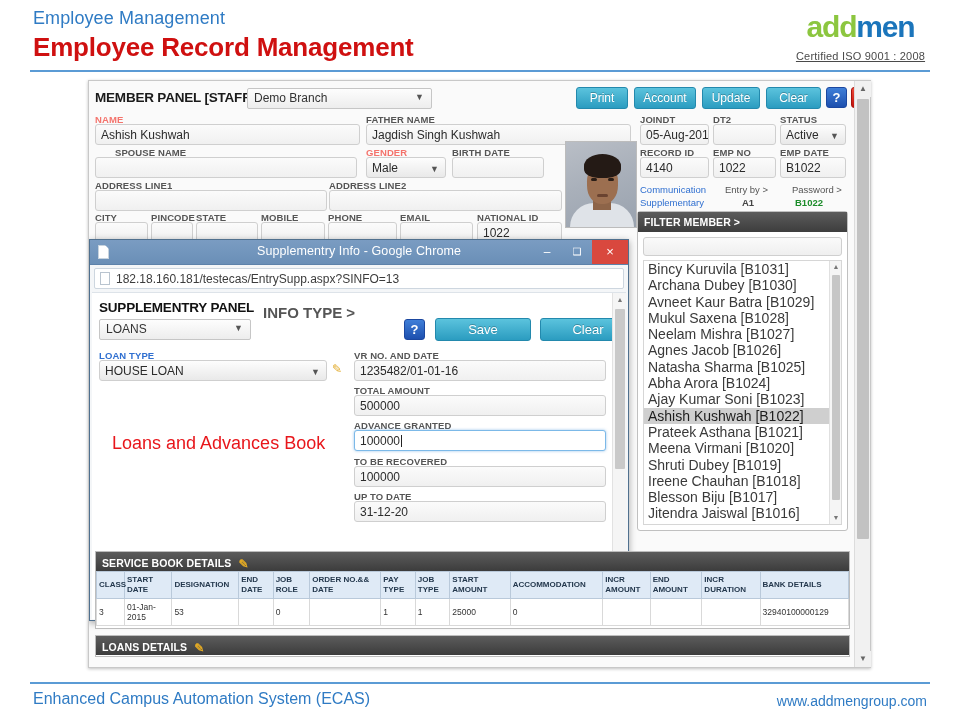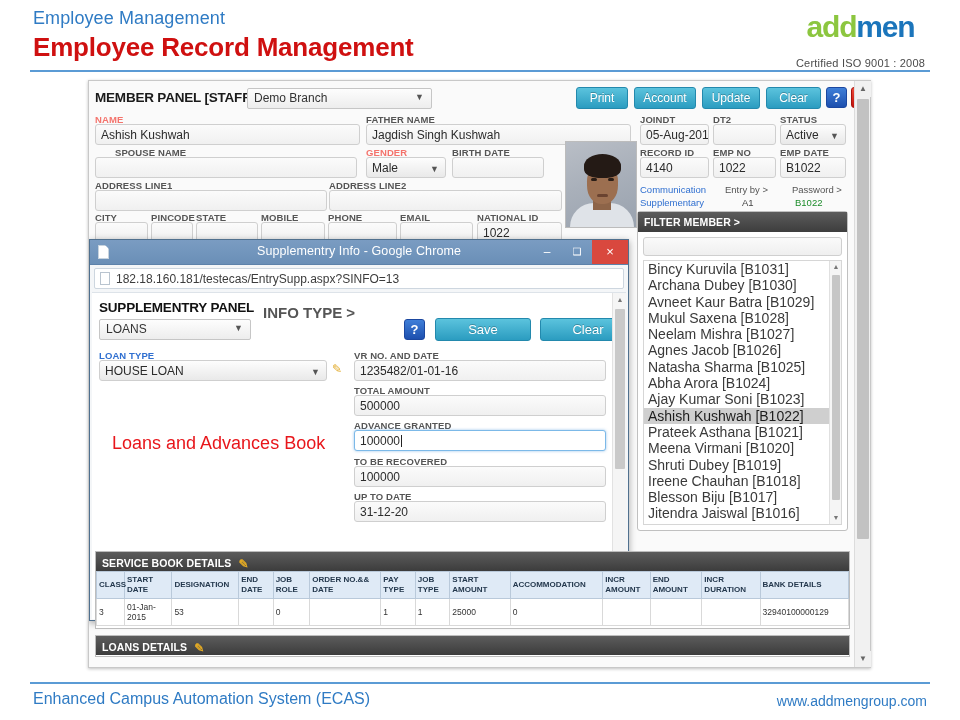"Certified ISO 9001 : 2008" .logo-iso { margin-top: 13px -> 6px; text-decoration: none -> underline }
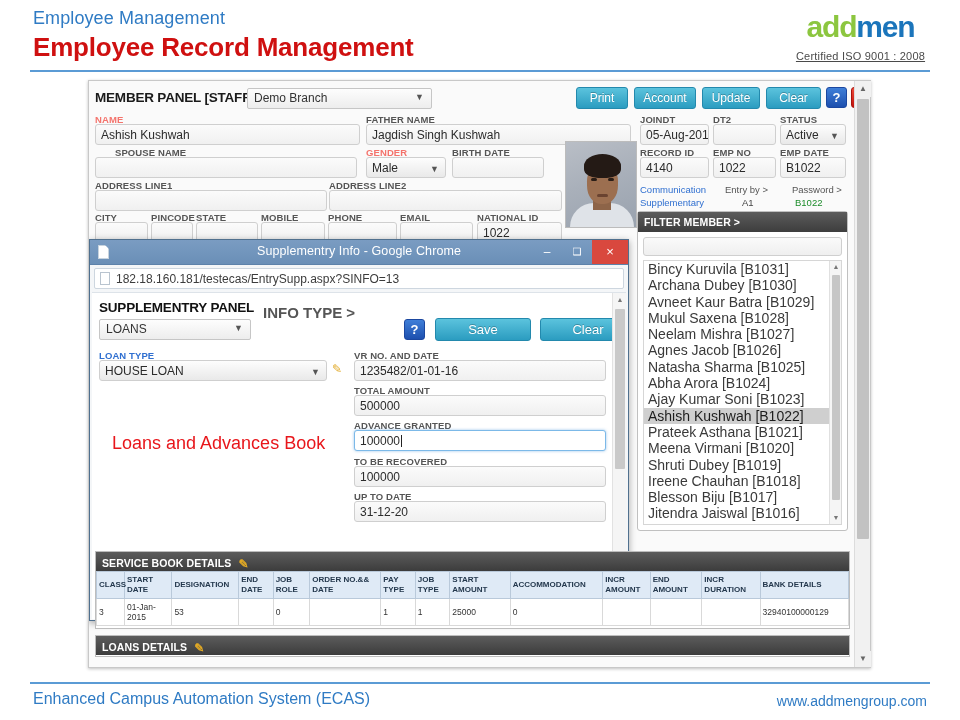"A1" .meta { font-weight: normal -> bold }
